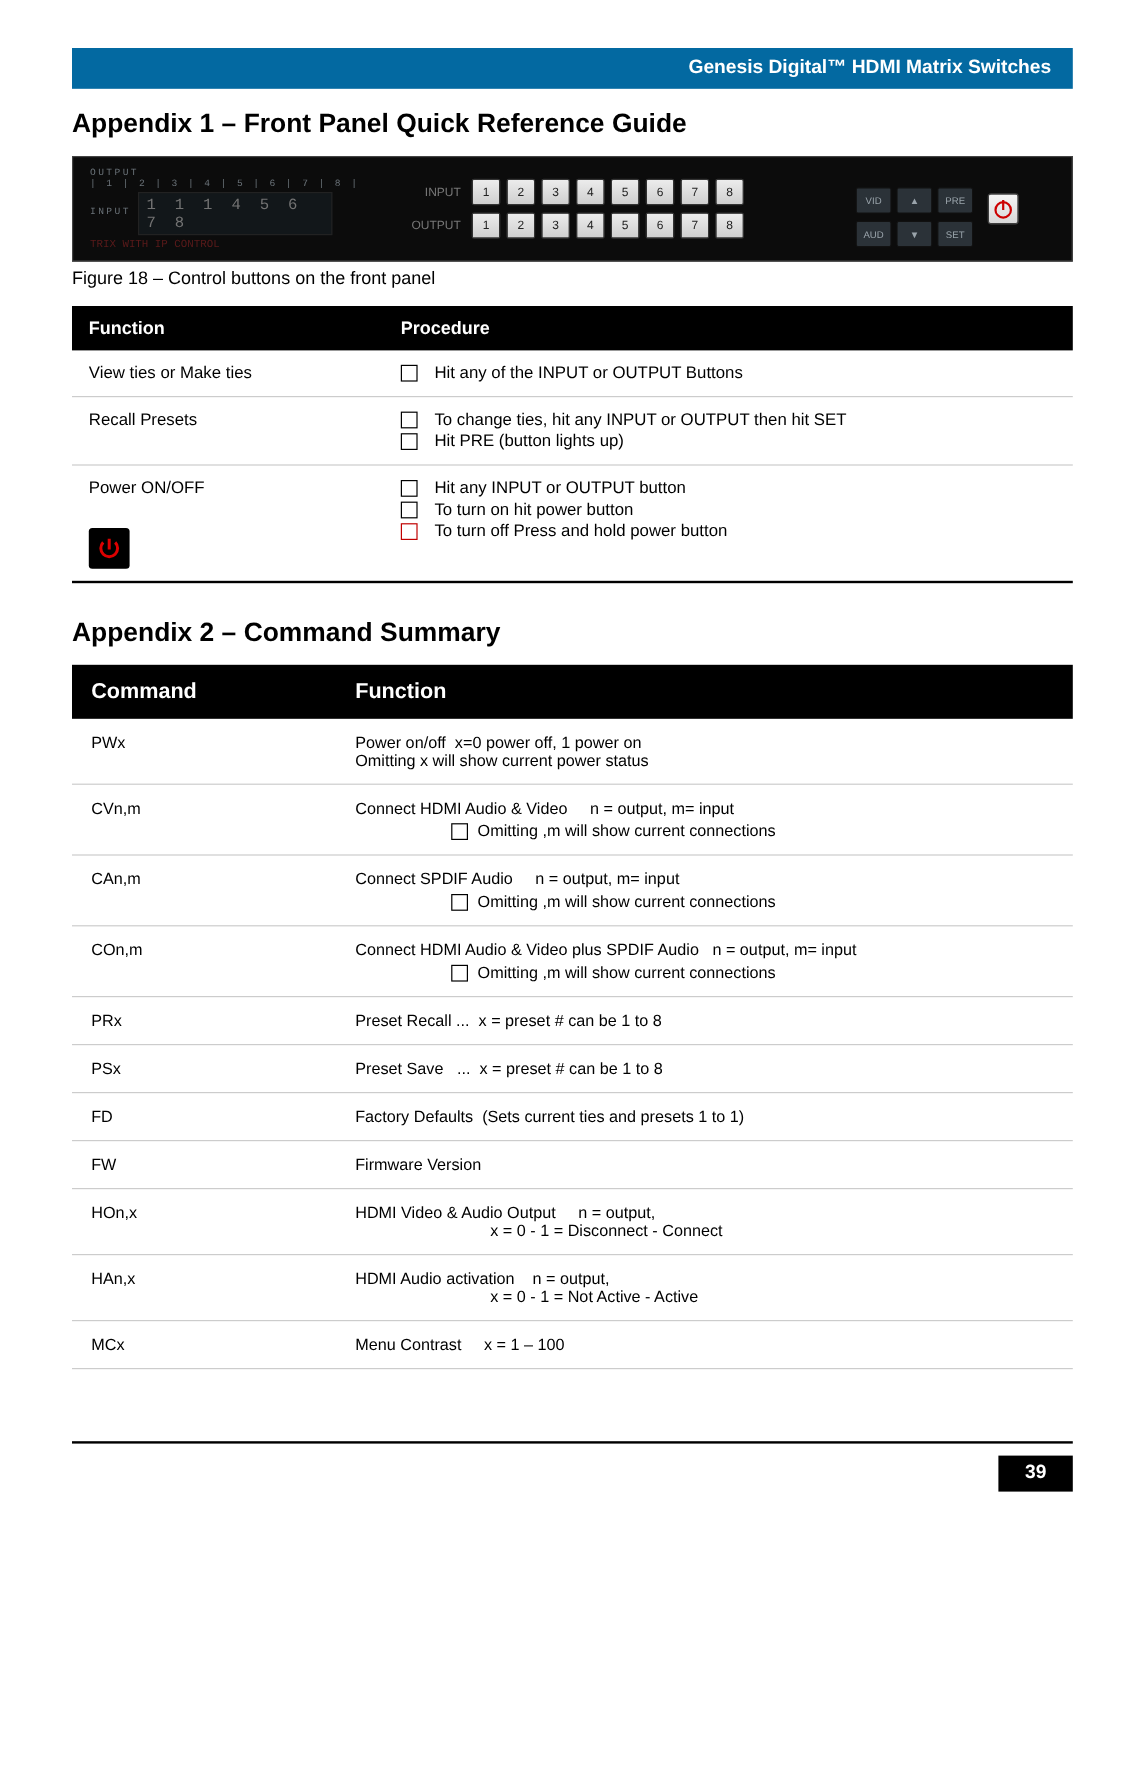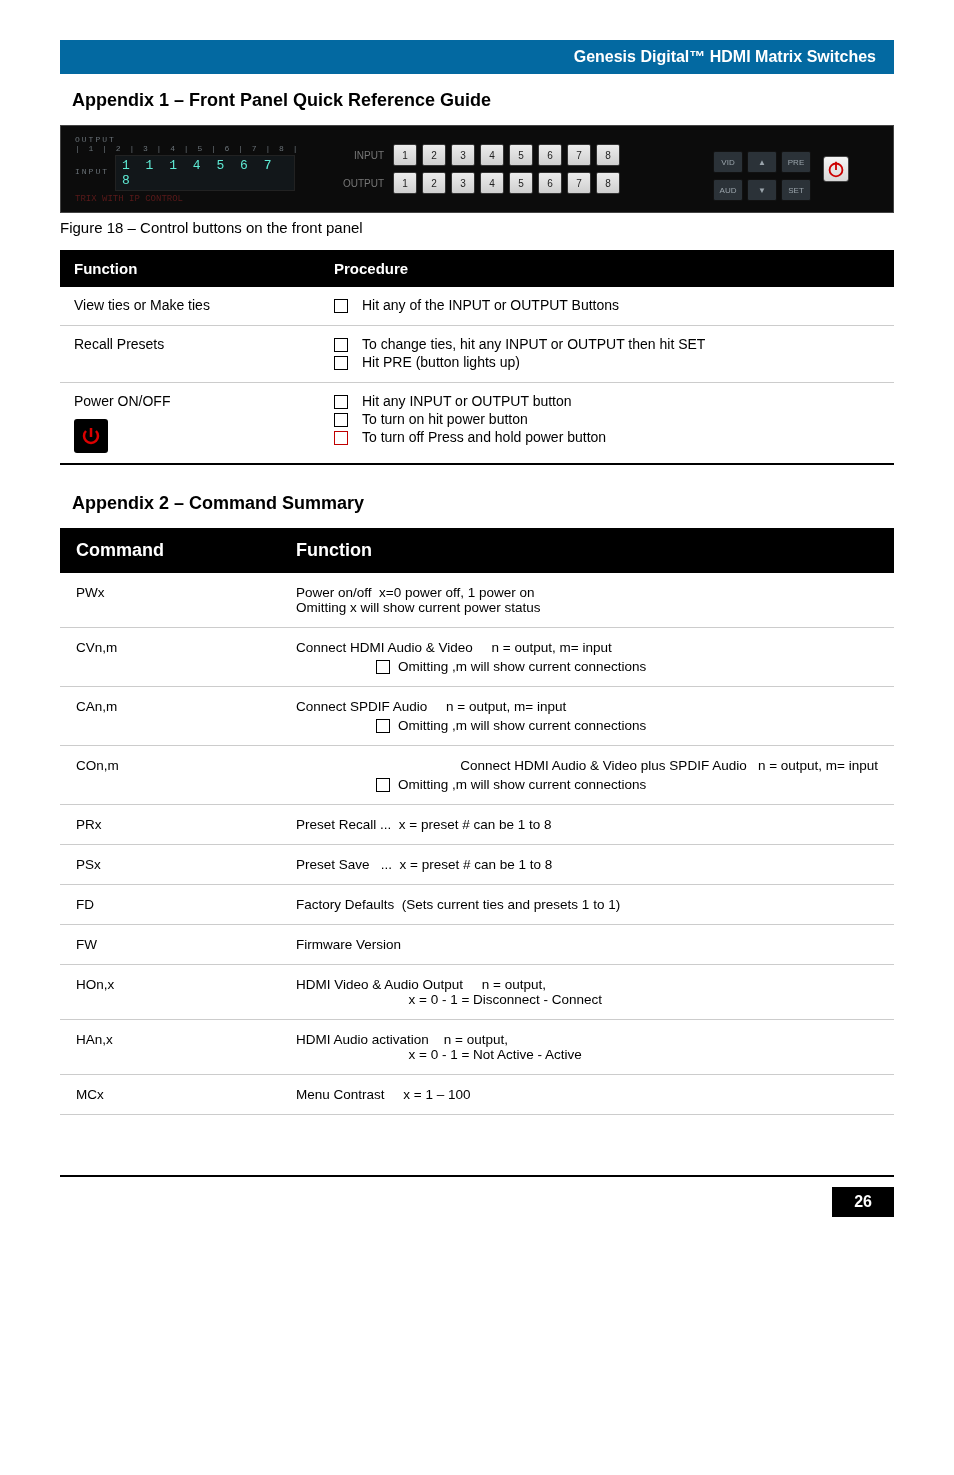"Appendix 1 – Front Panel" h2.section-title { font-size: 18px -> 22px; margin: 10px 0 14px 12px -> 10px 0 14px 0 }
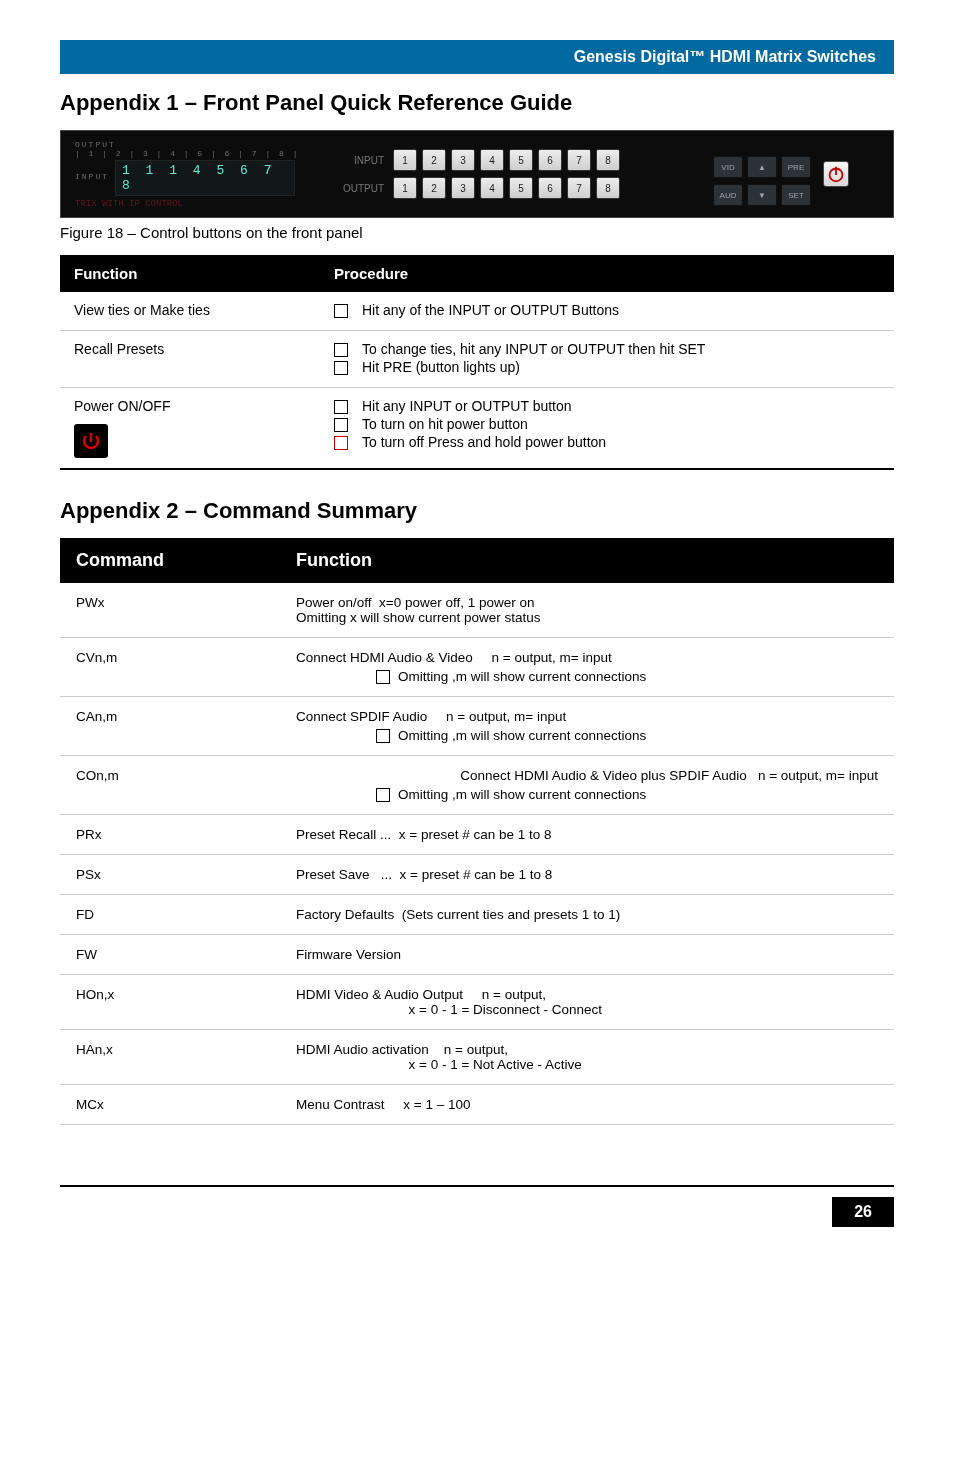"1 1 1 4 5" .panel-left .lcd { color: #5eead4 -> #737373; width: 180px -> 162px }
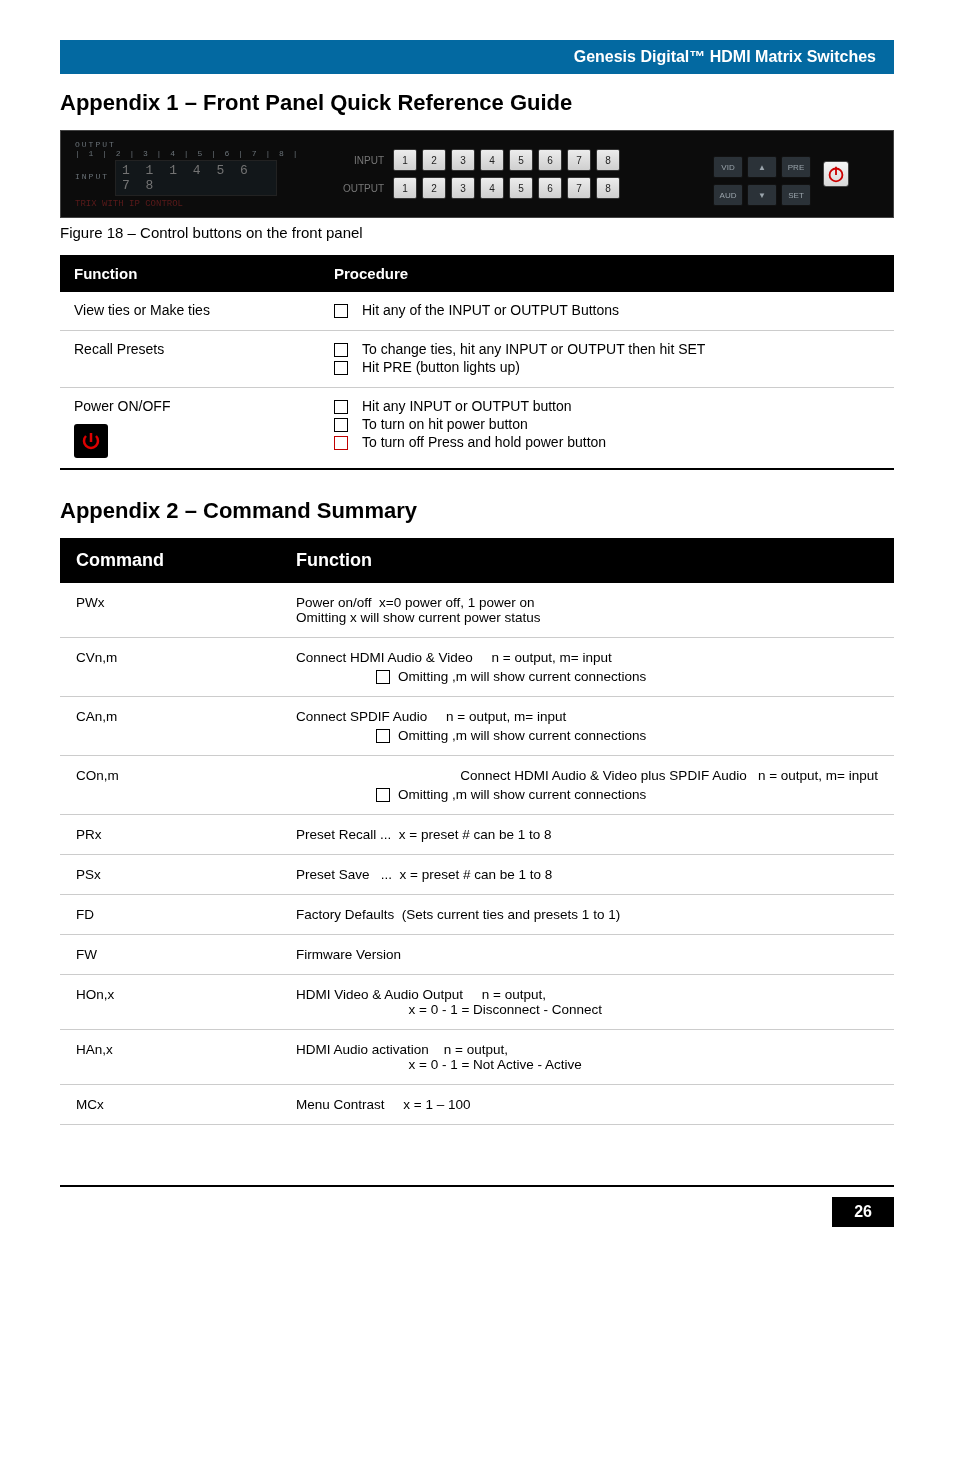"Power ON/OFF" .power-cell { gap: 6px -> 22px }
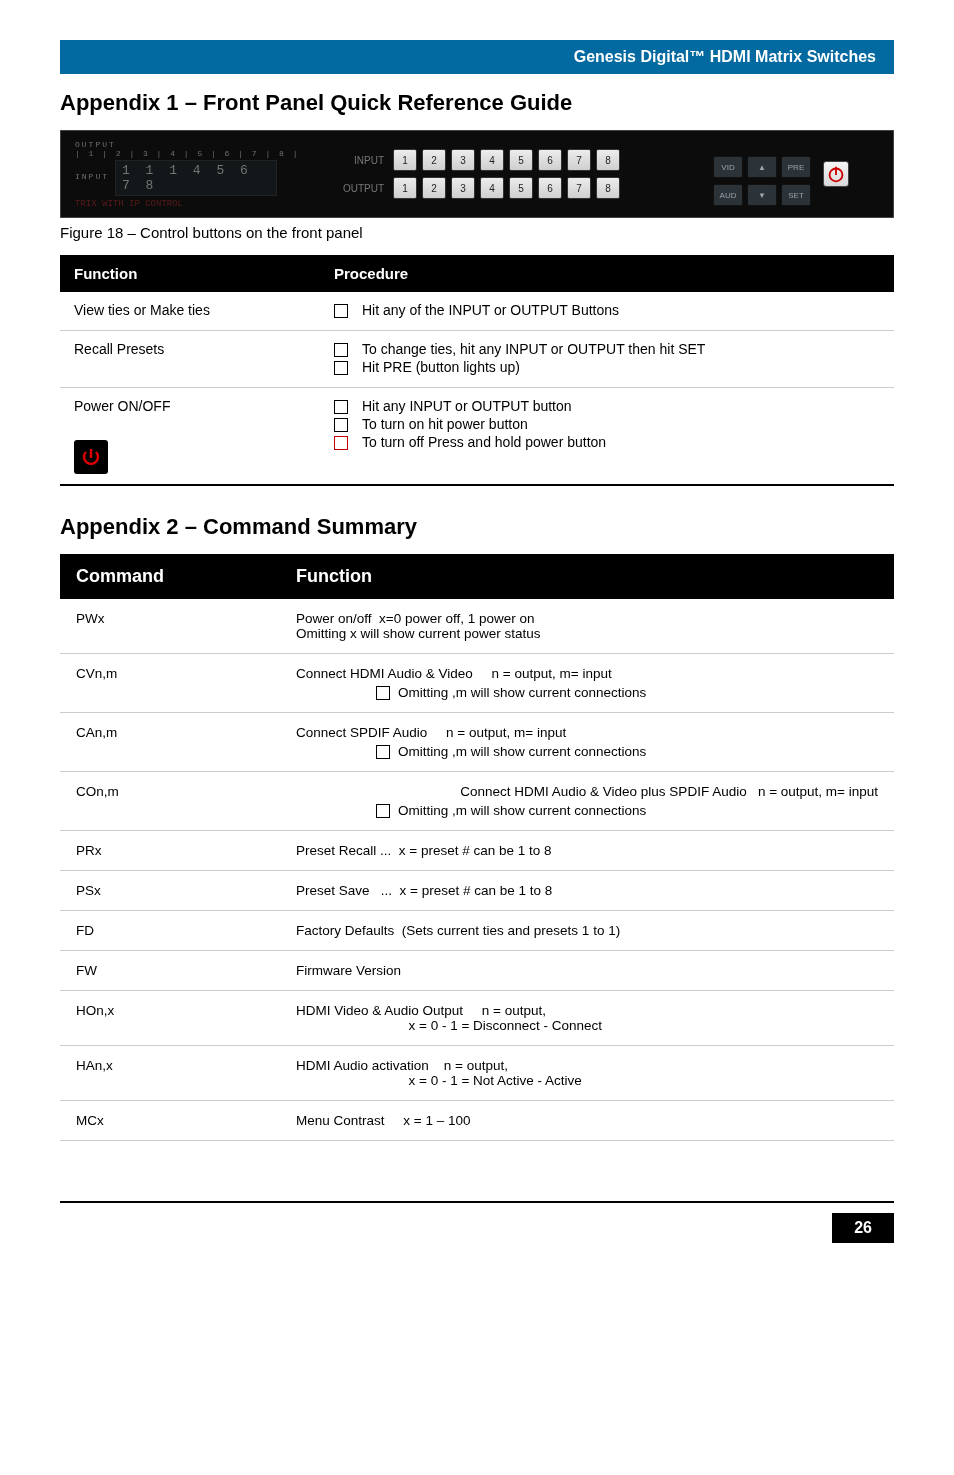"Connect HDMI Audio & Video plus" div { text-align: right -> none }
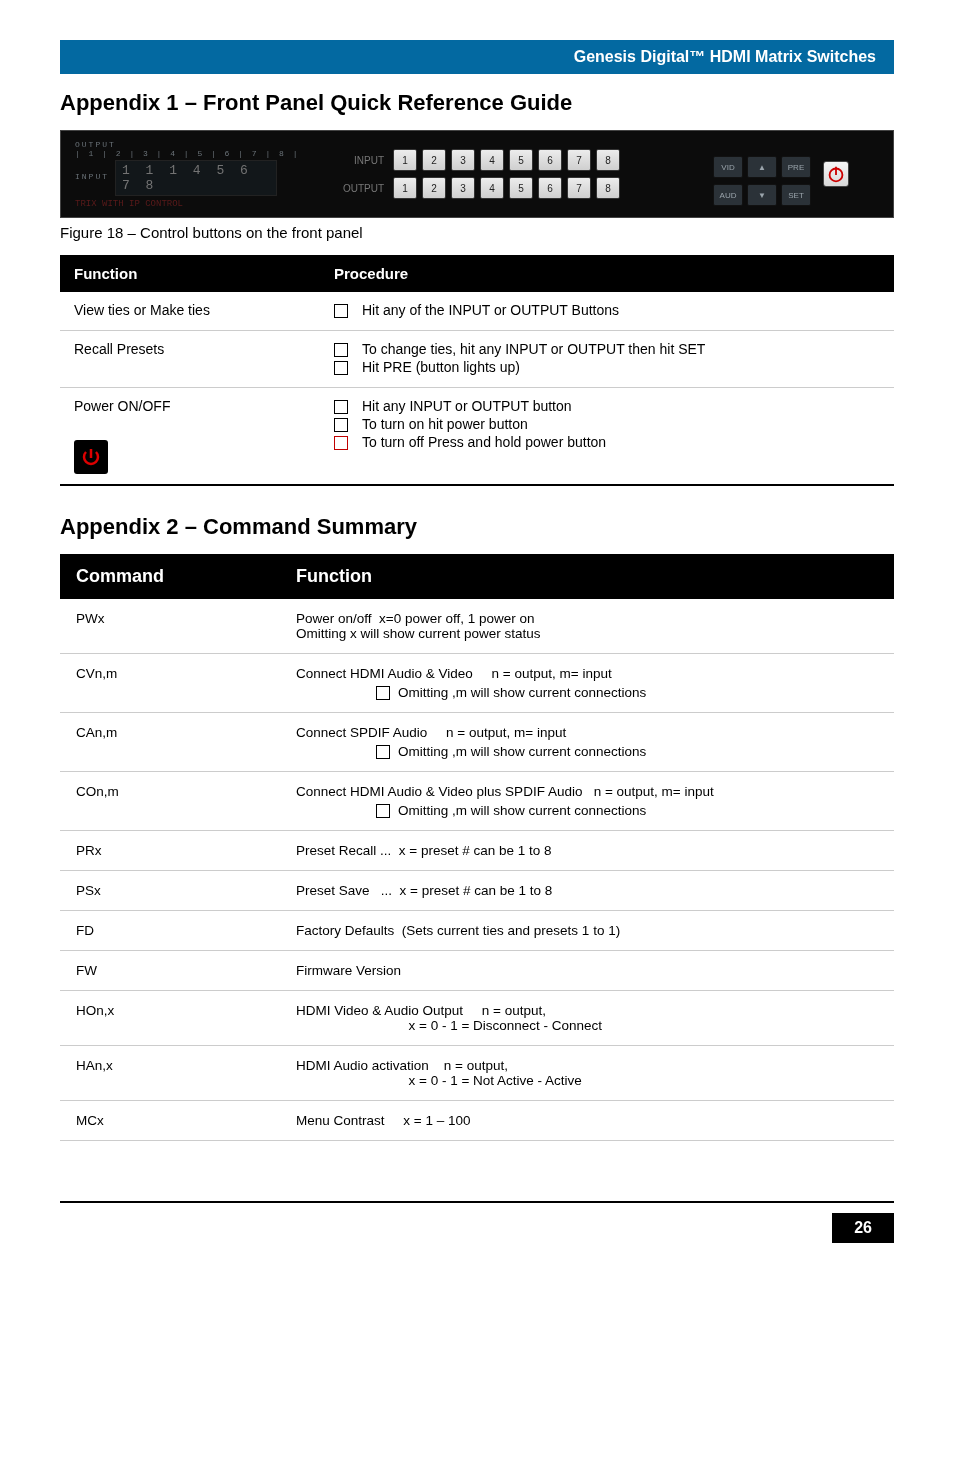"26" div.page-num { text: 26 -> 39 }
